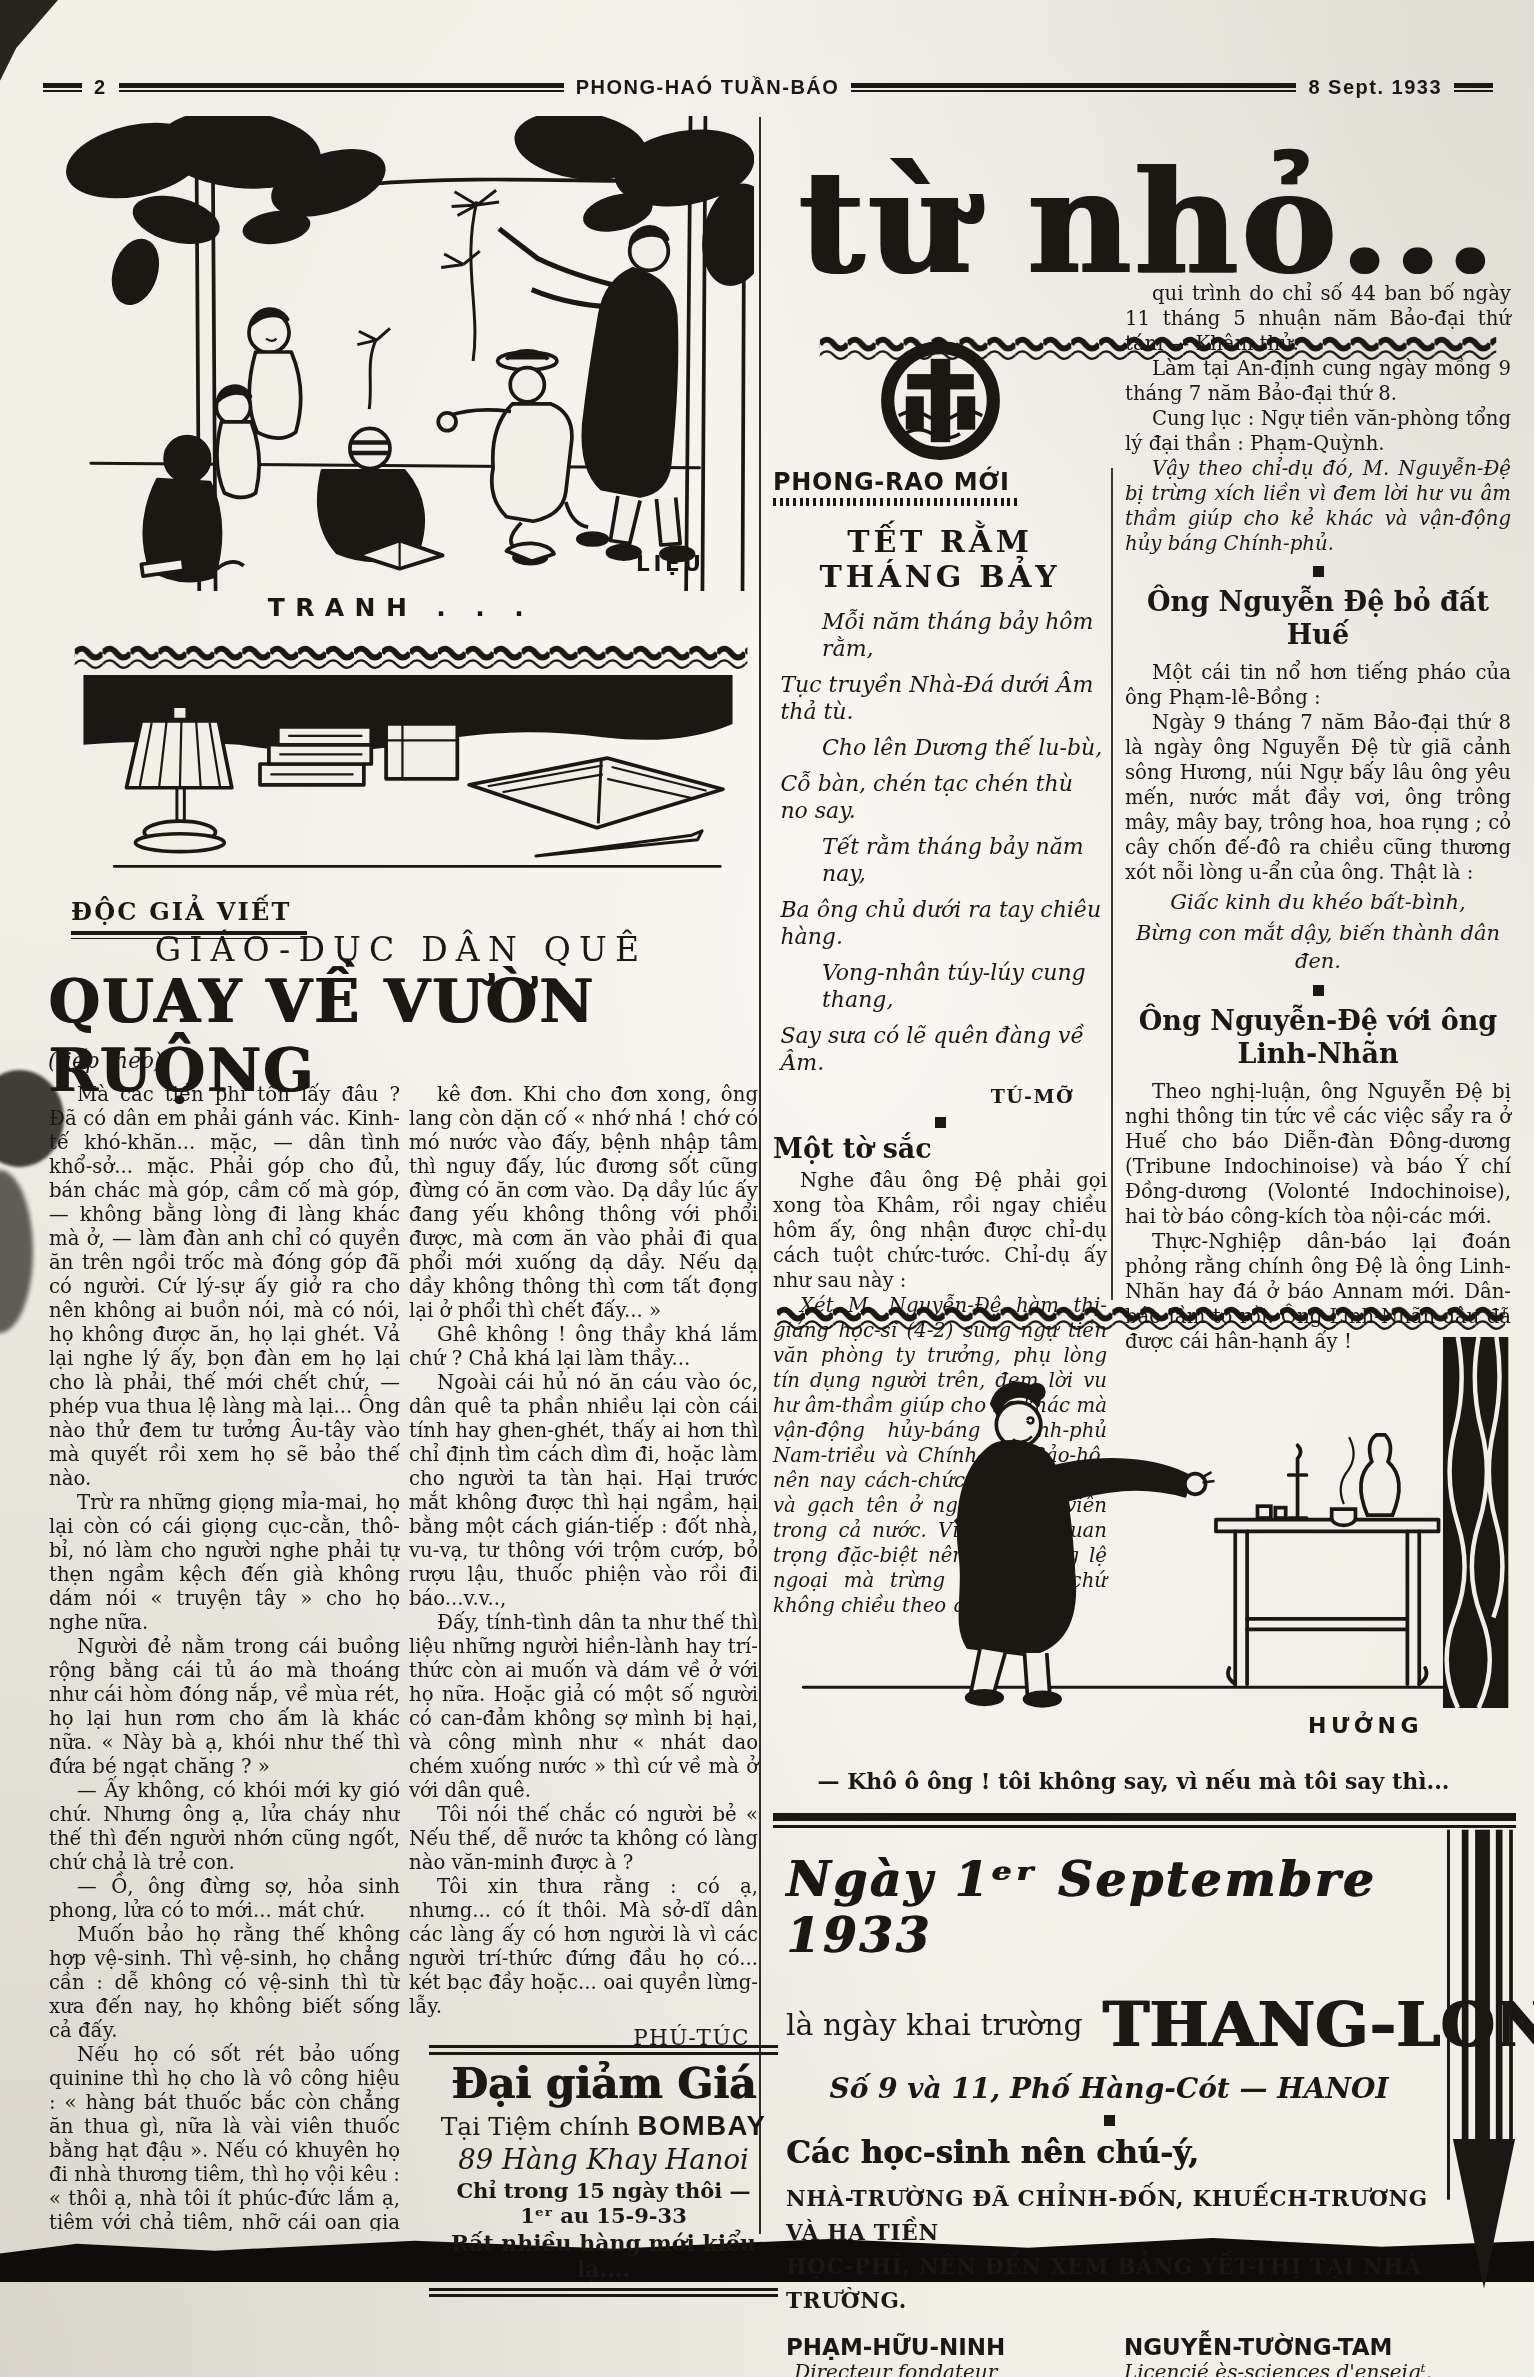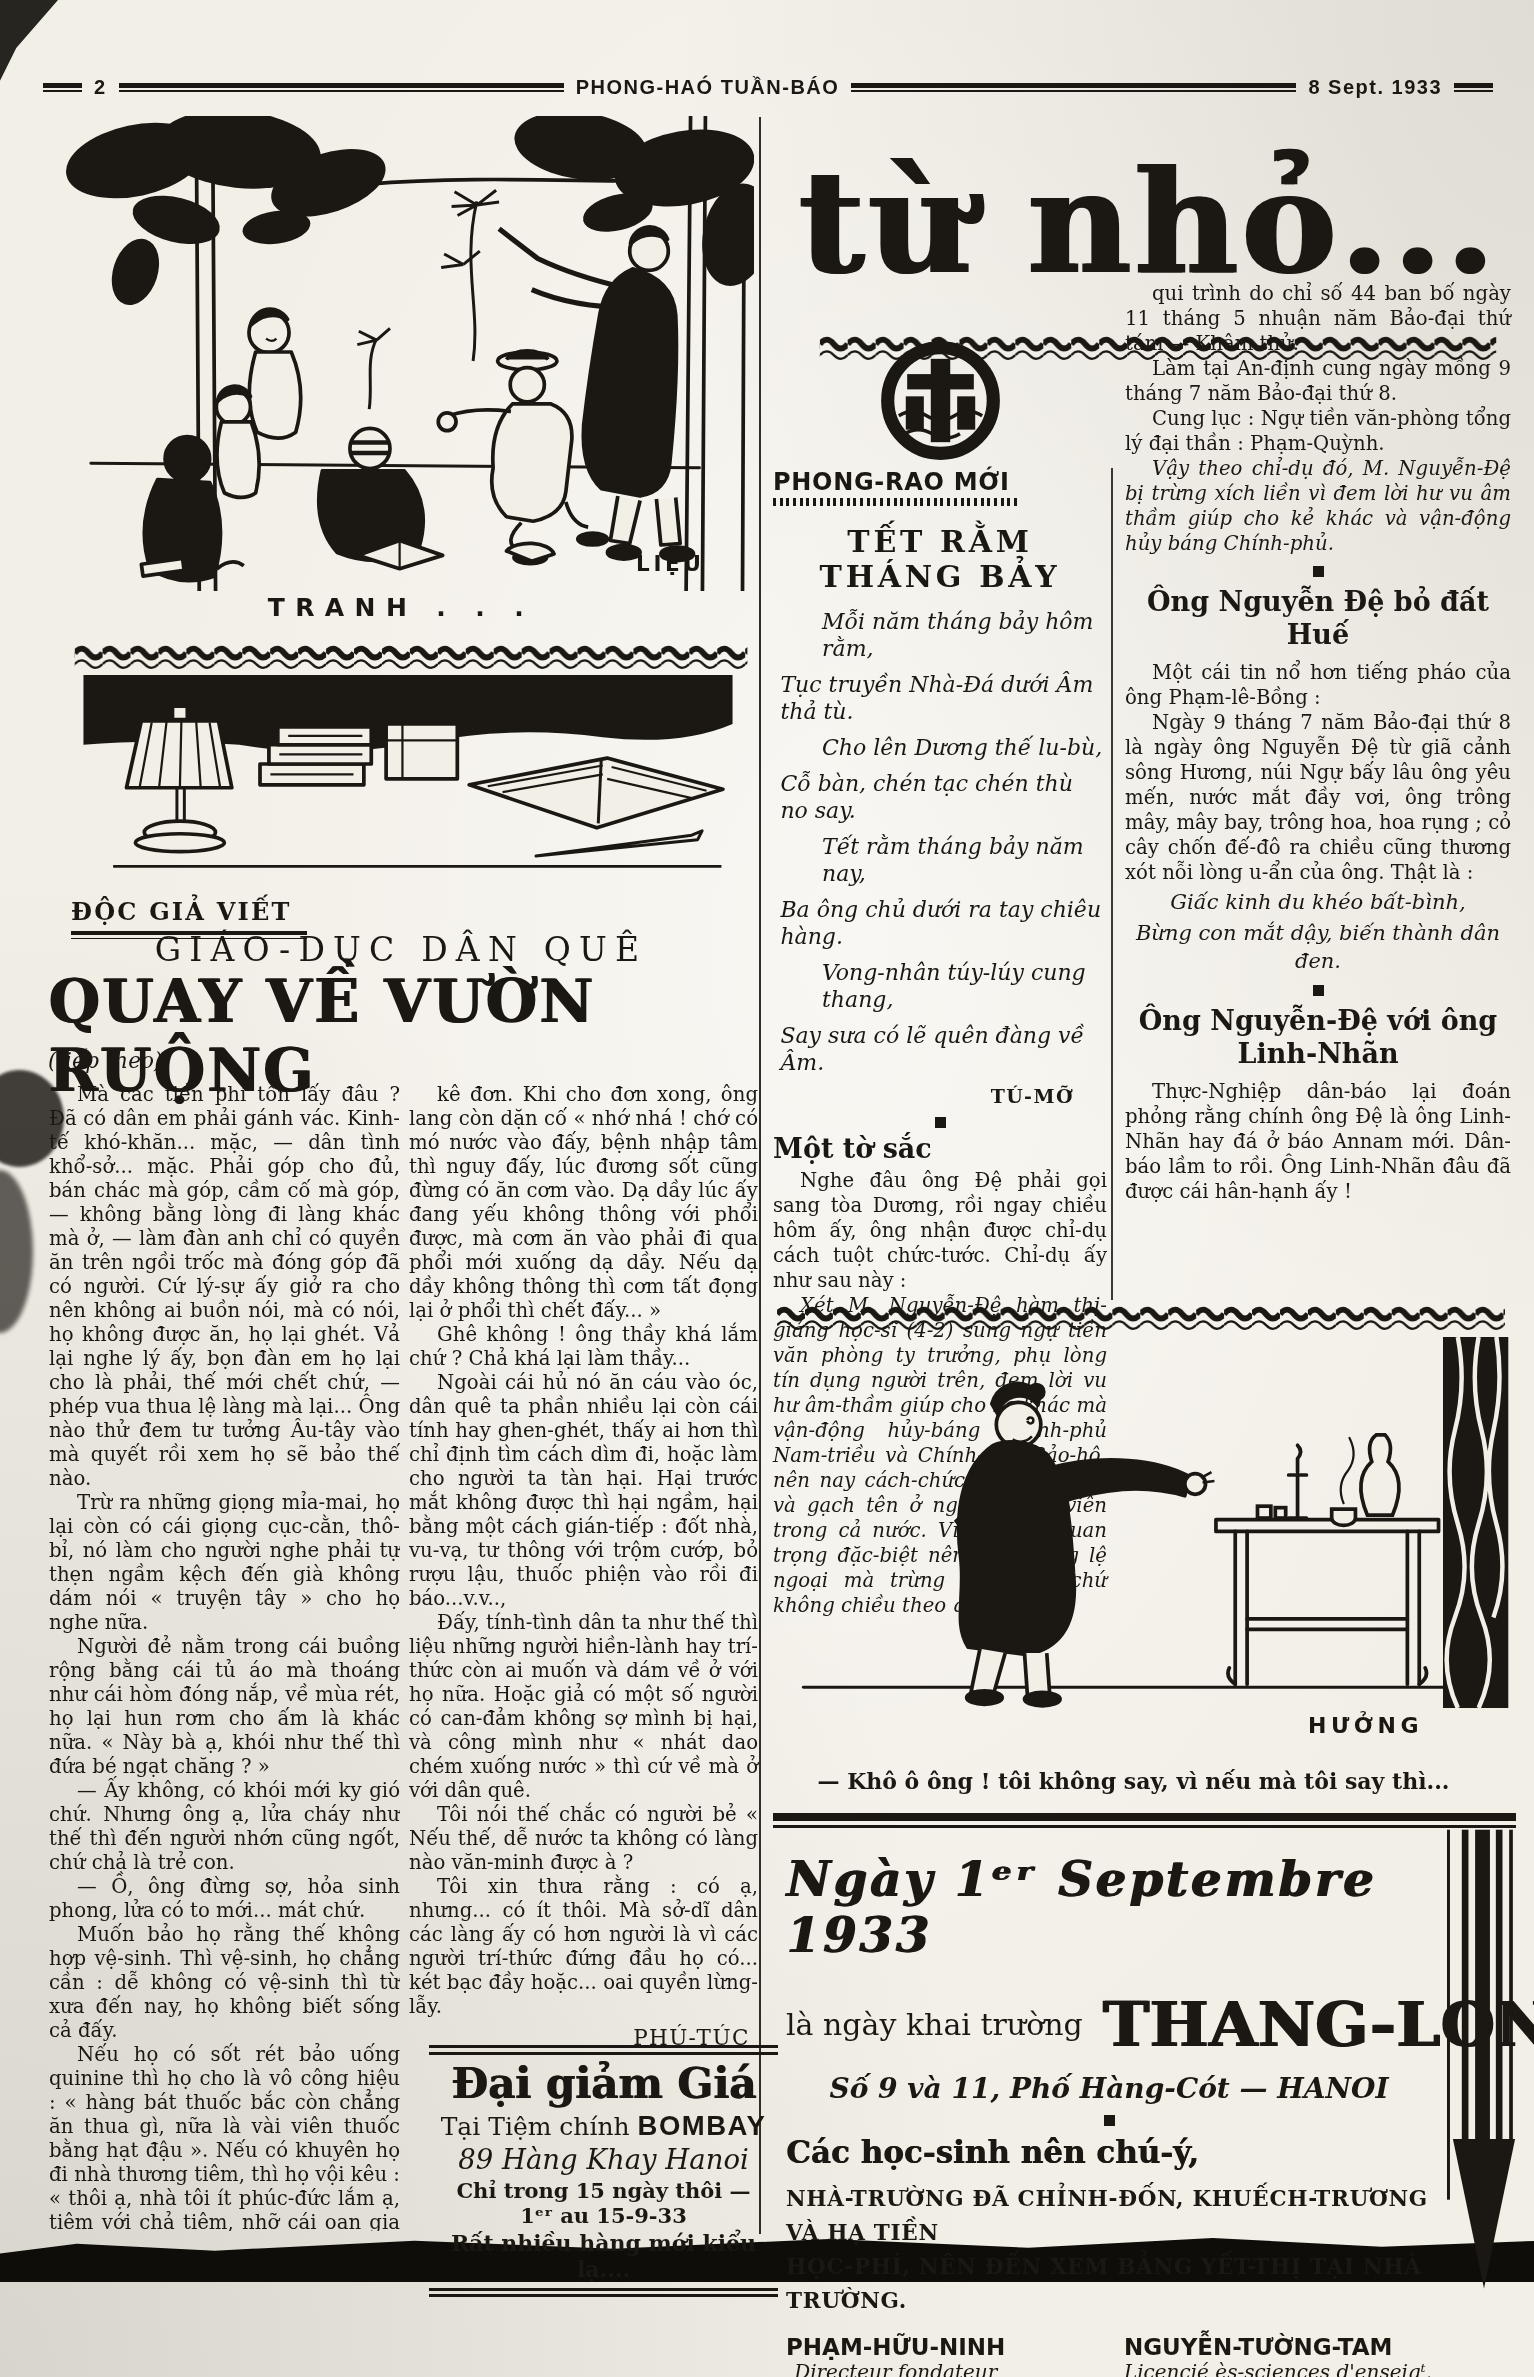"Theo nghị-luận, ông Nguyễn Đệ" p { html: none -> <p>Theo nghị-luận, ông Nguyễn Đệ bị nghi thông tin tức về các việc sẩy ra ở Huế cho báo Diễn-đàn Đông-dương (Tribune Indochinoise) và báo Ý chí Đồng-dương (Volonté Indochinoise), hai tờ báo công-kích tòa nội-các mới.</p> }
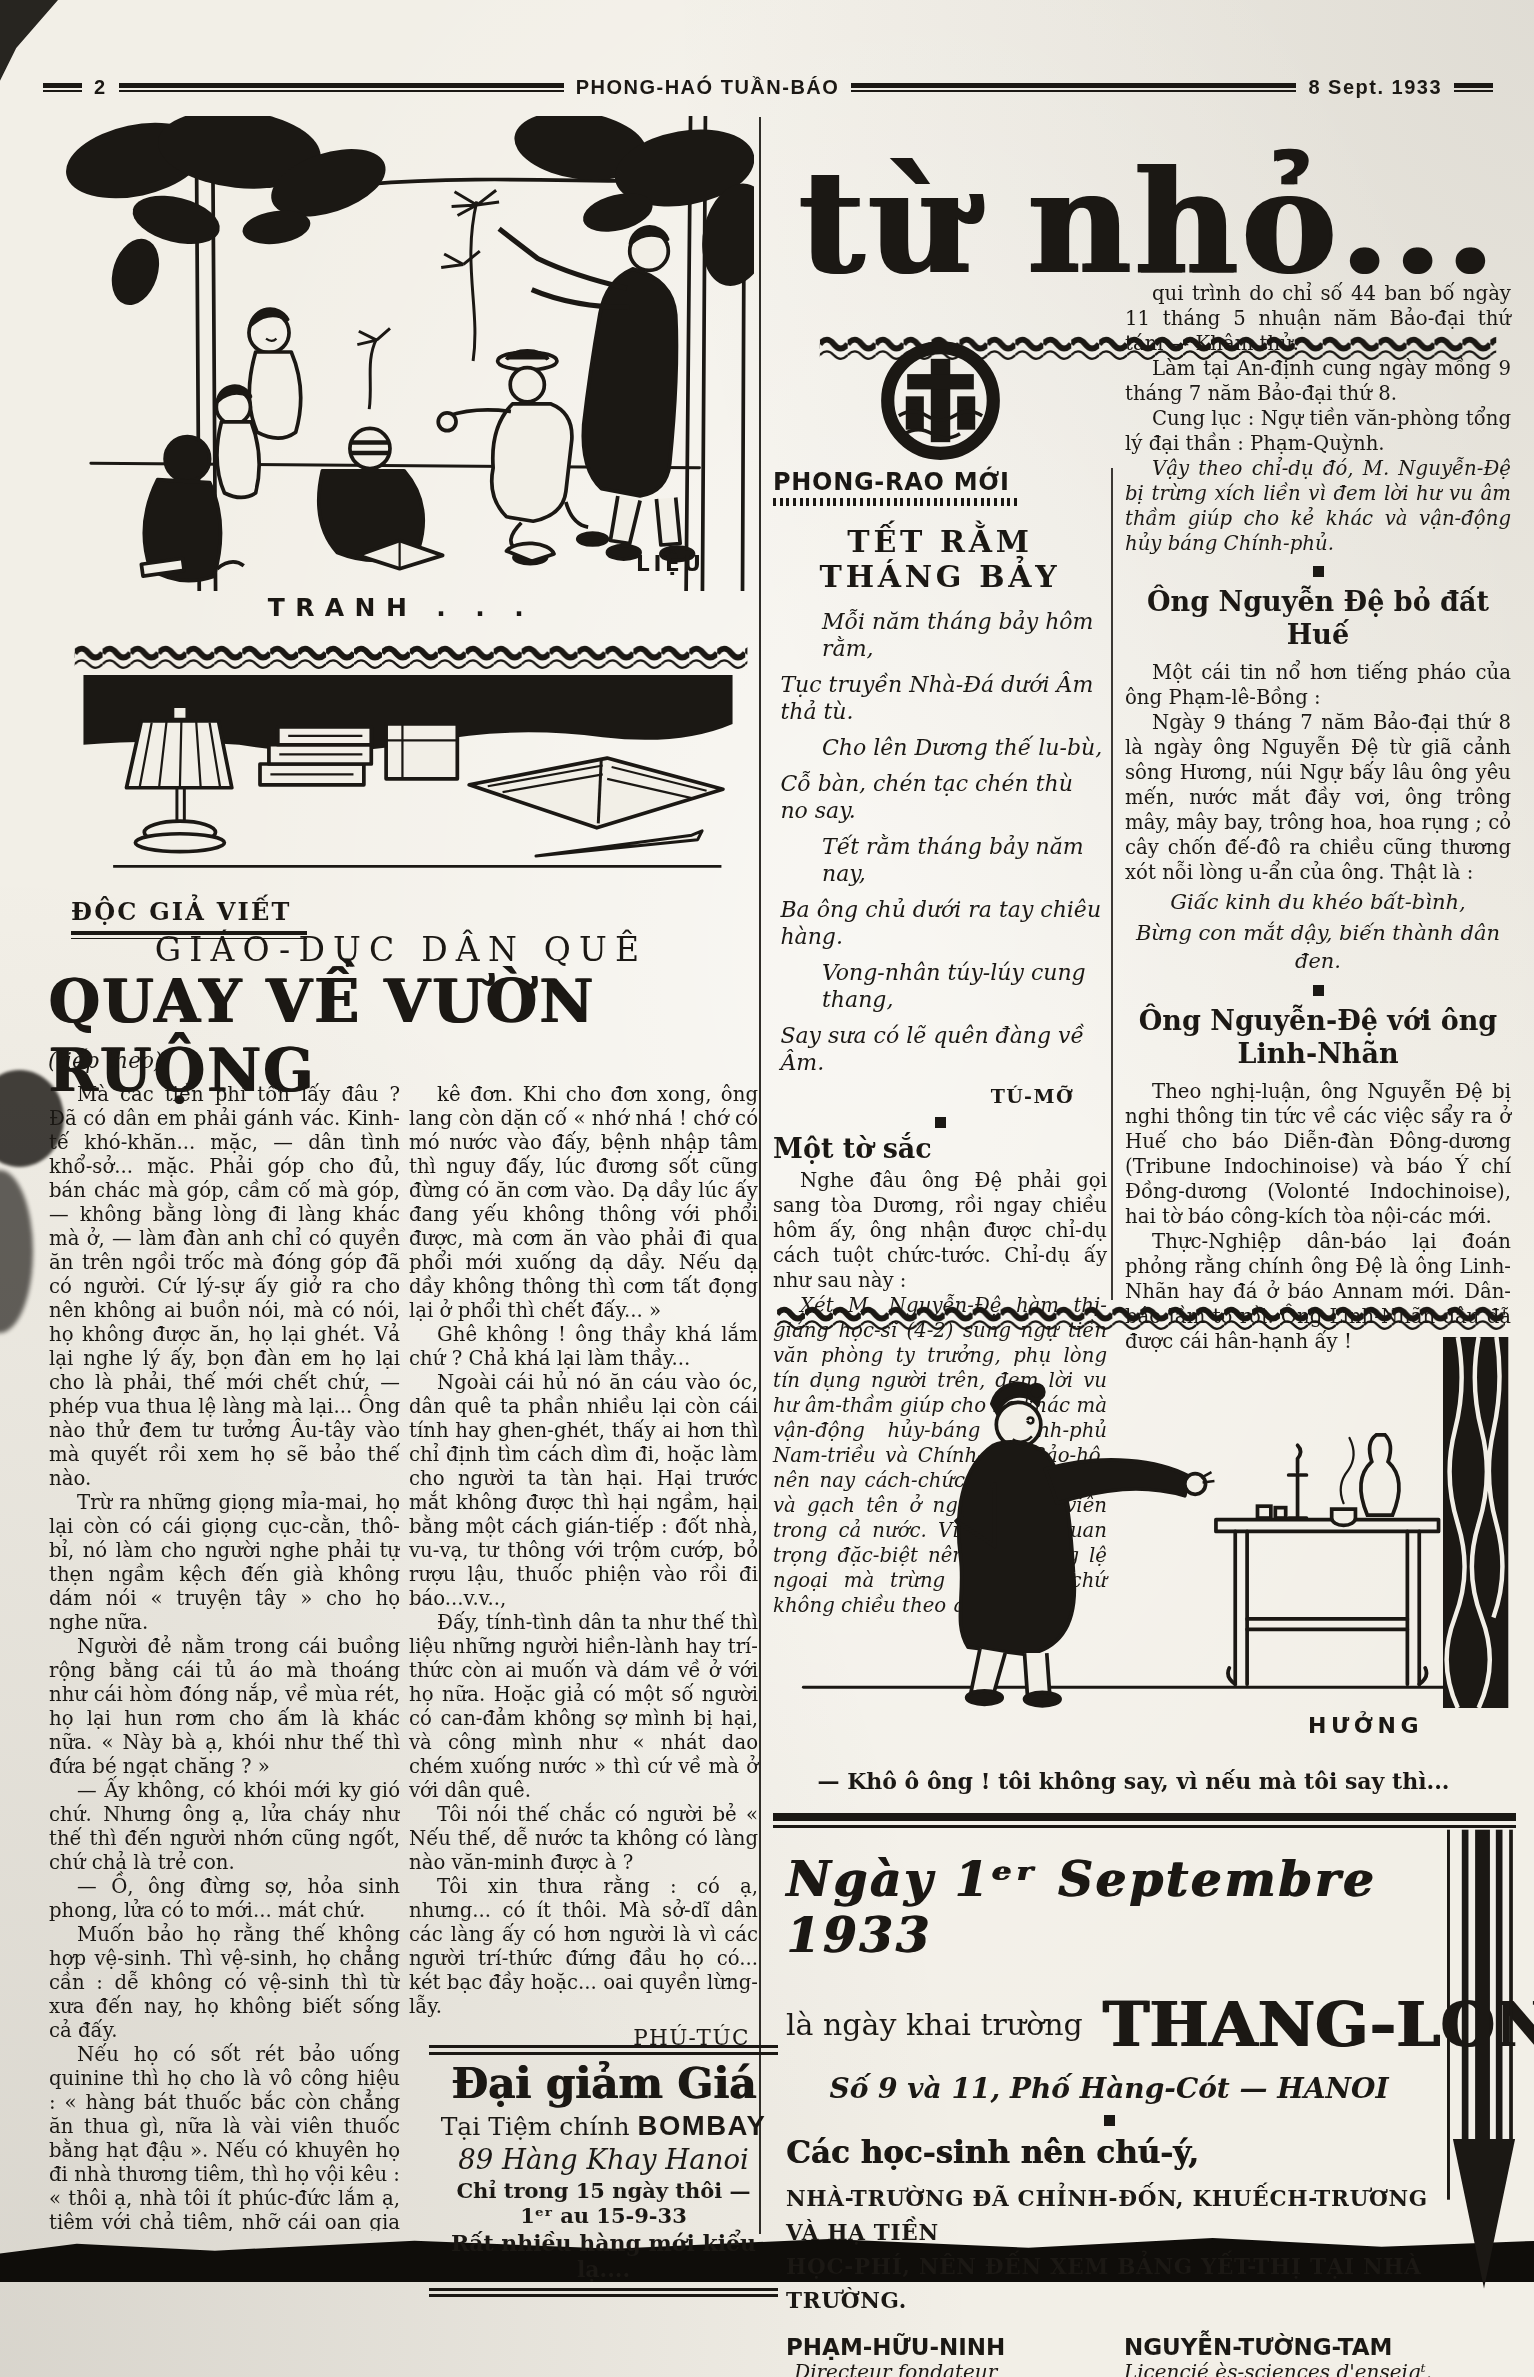"Nghe đâu ông Đệ phải" p { text: sang tòa Dương -> xong tòa Khâm }
